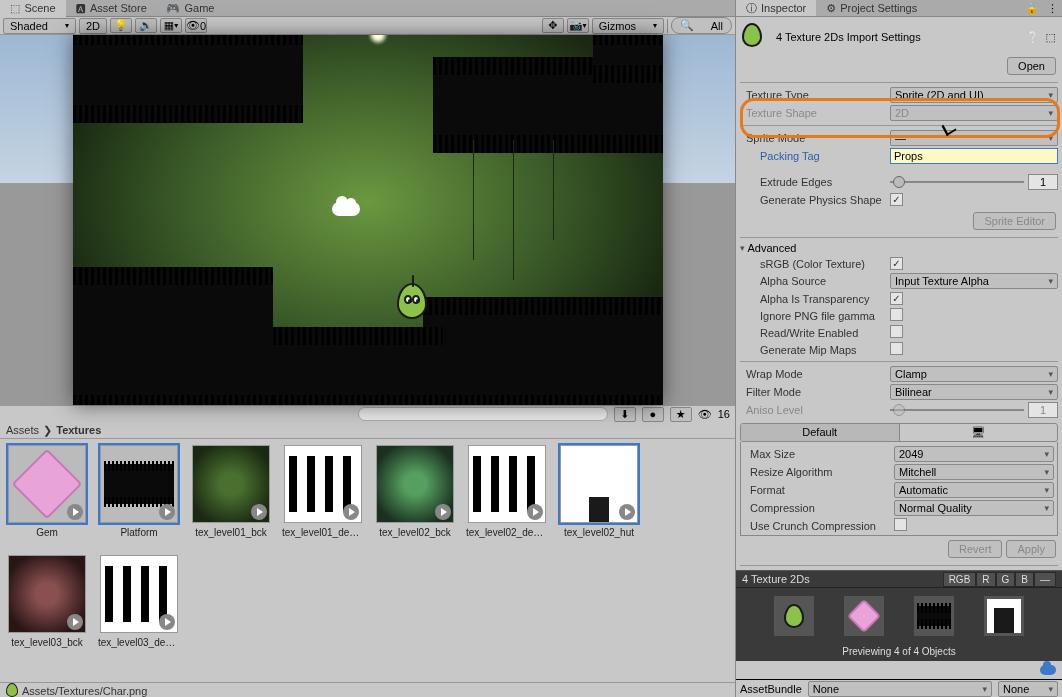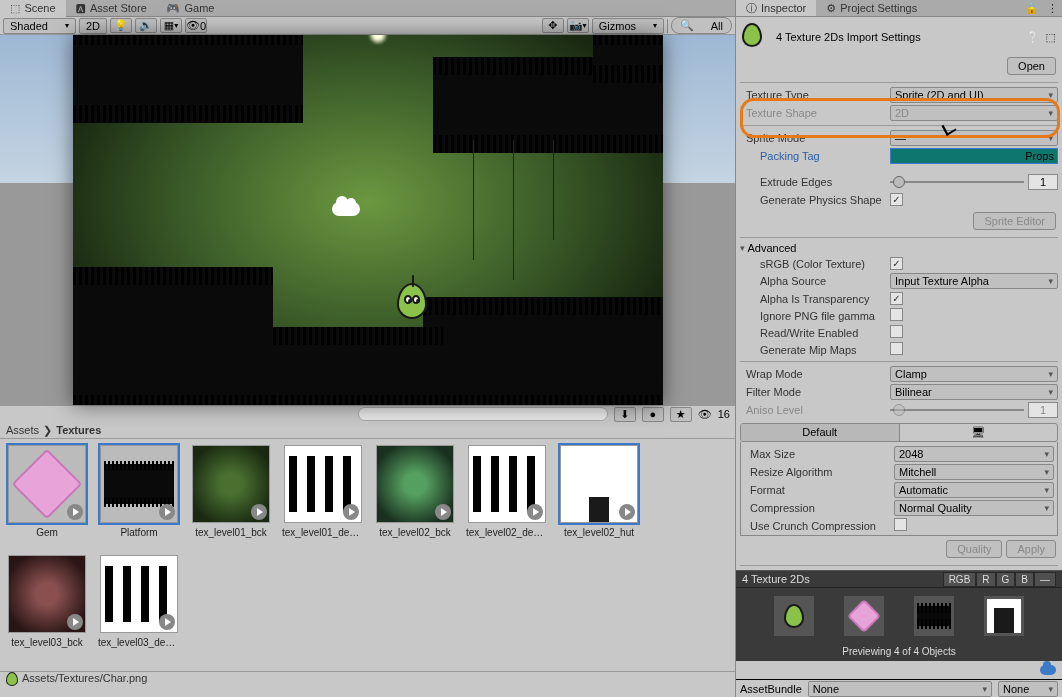"Props" .txt-in.blue { background: #0f766e -> #fef9c3; text-align: right -> none }
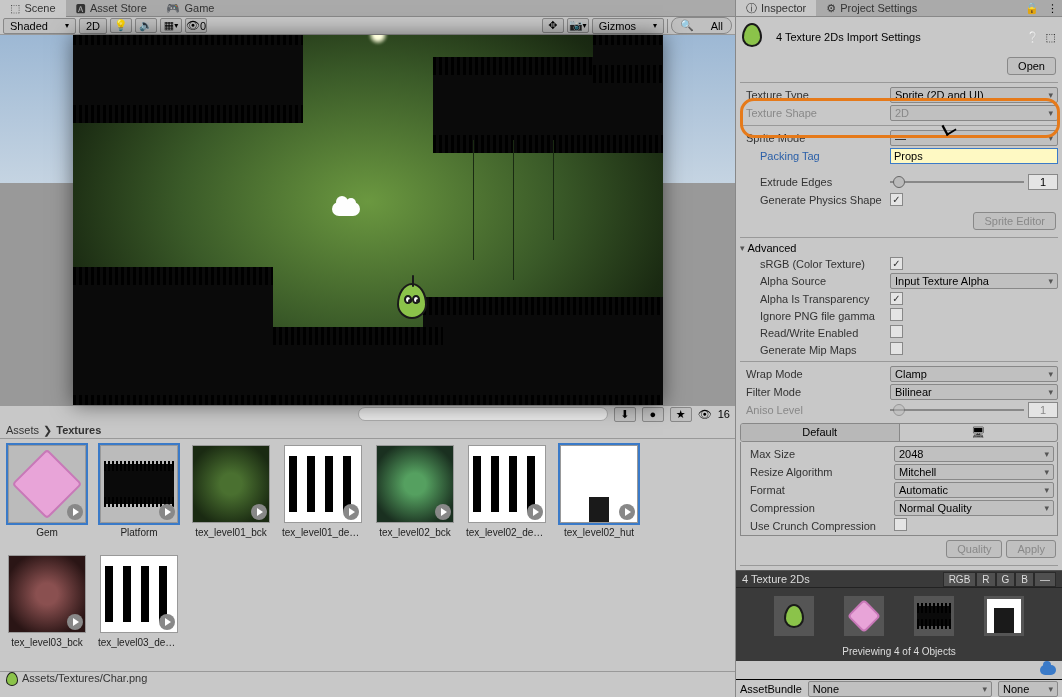"2048" span { text: 2048 -> 2049 }
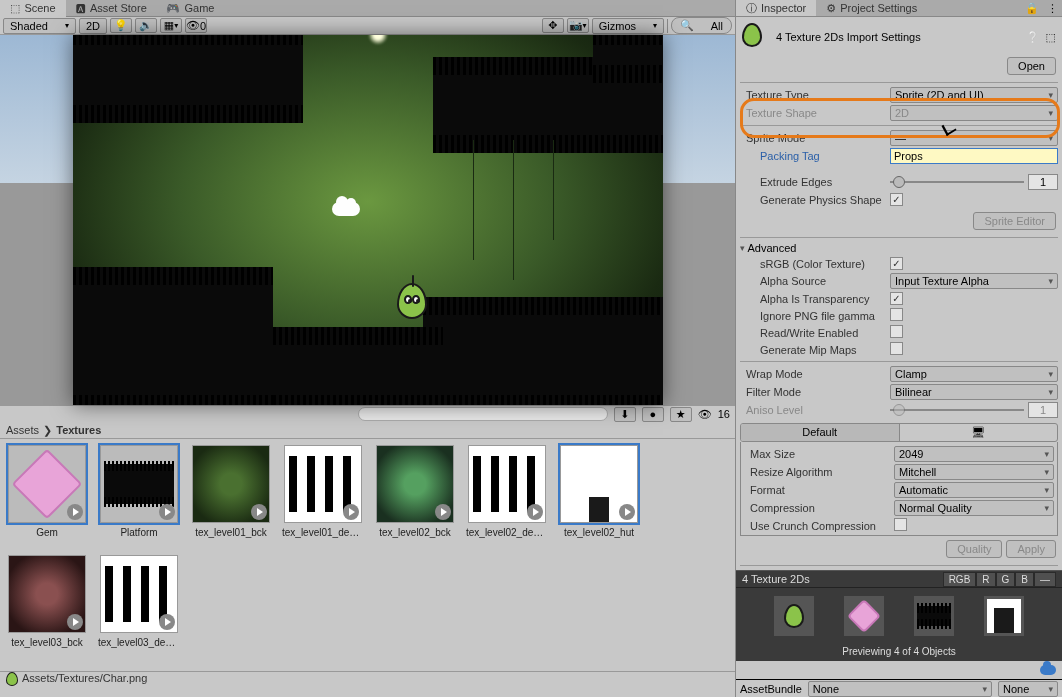"Quality" div.btn { text: Quality -> Revert }
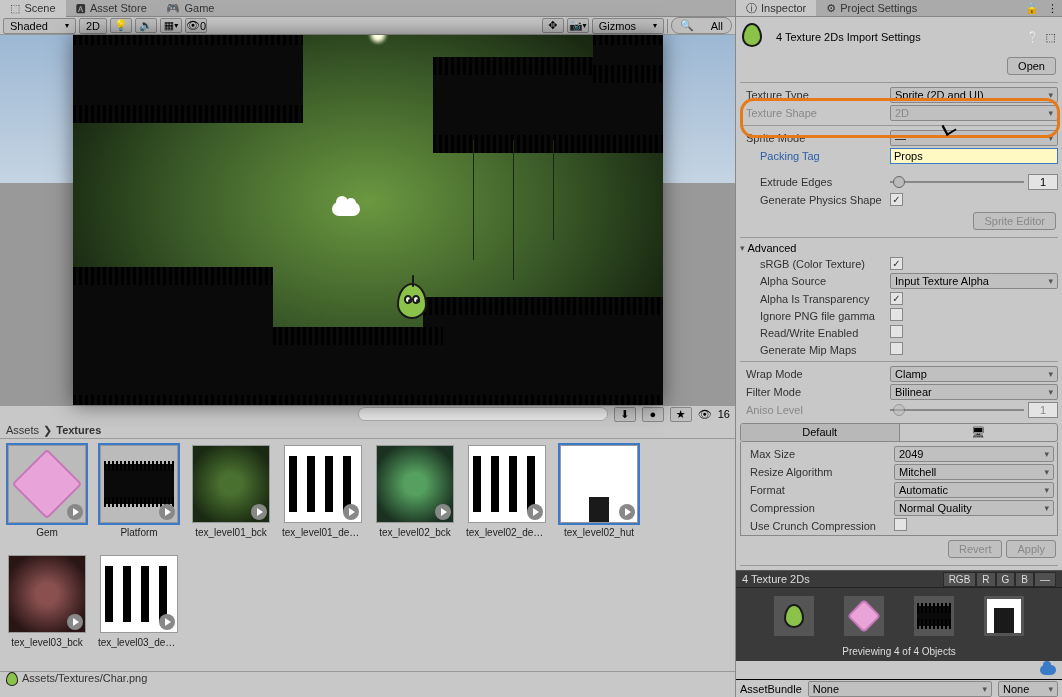"Assets/Textures/Char.png" .status-bar { align-items: flex-start -> flex-end; height: 26px -> 15px }
